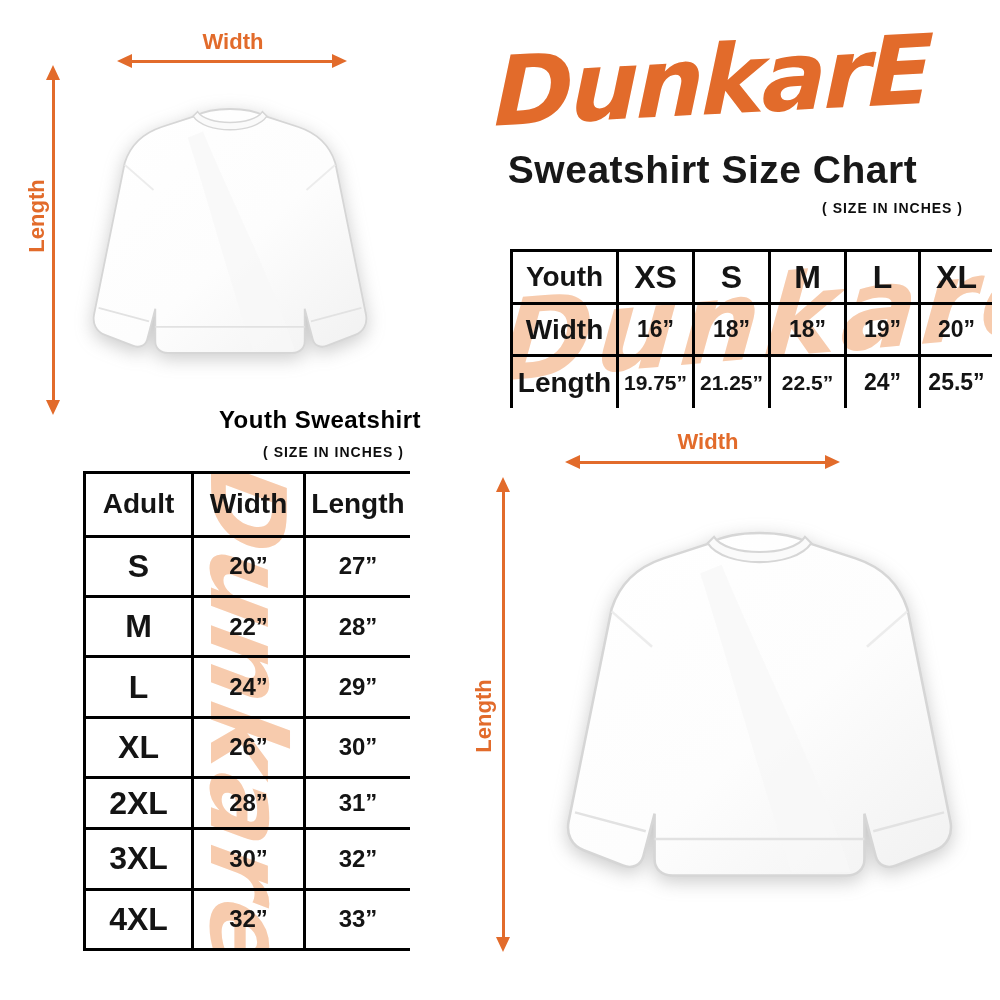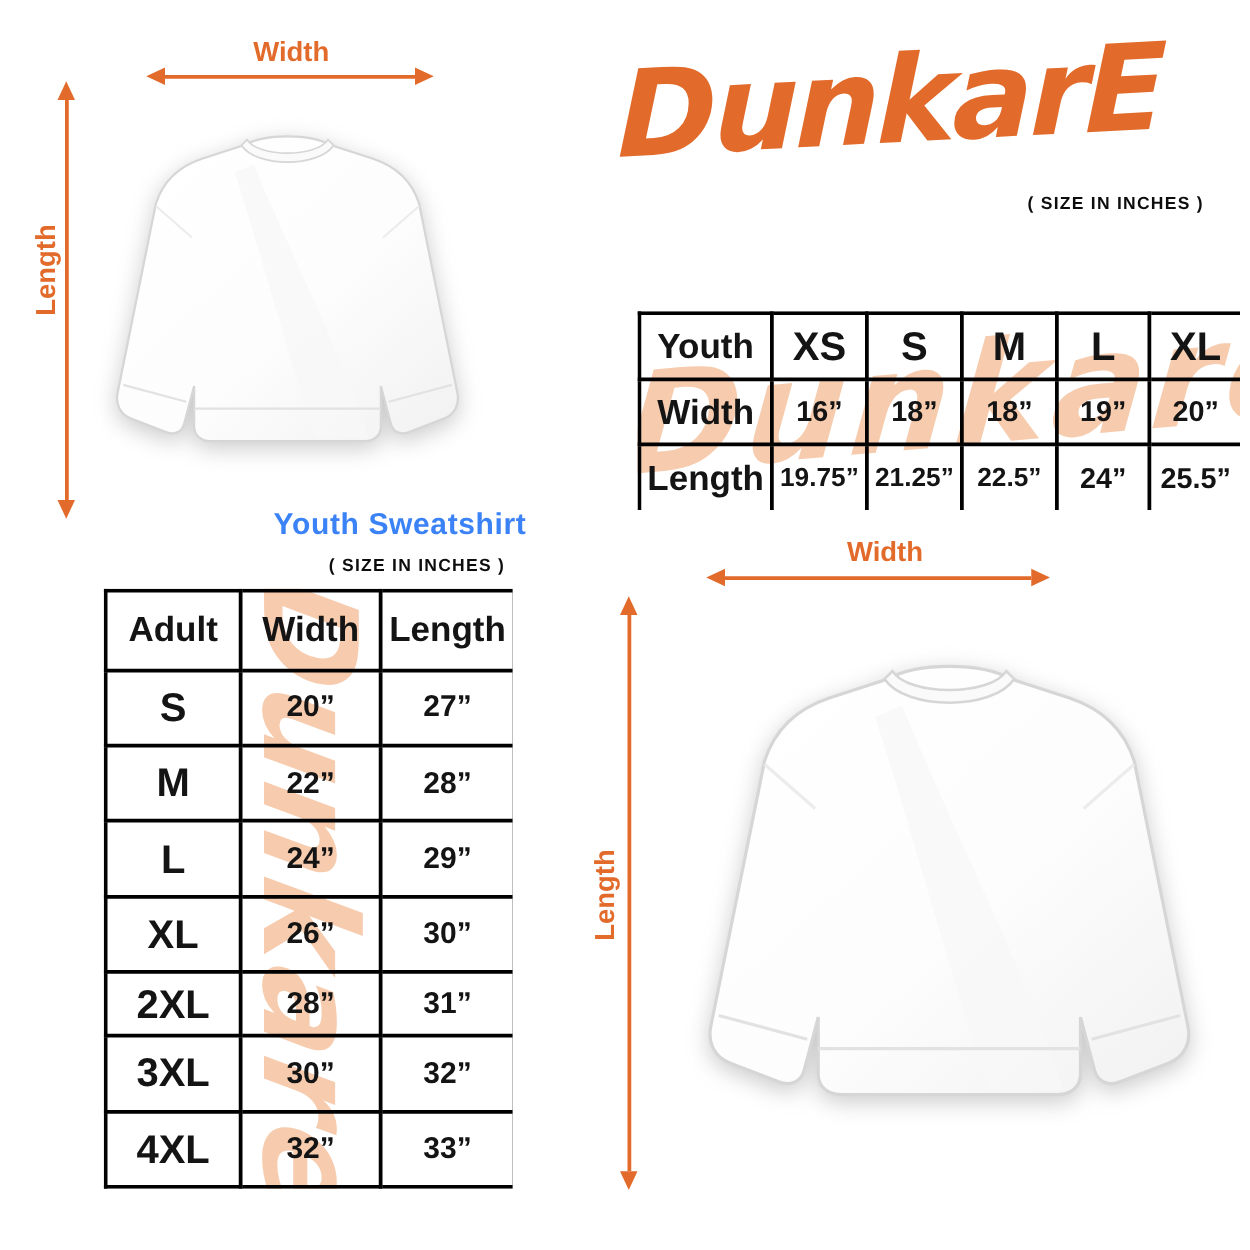"Sweatshirt Size Chart" div.main-title { html: none -> <div>Sweatshirt Size Chart</div> }
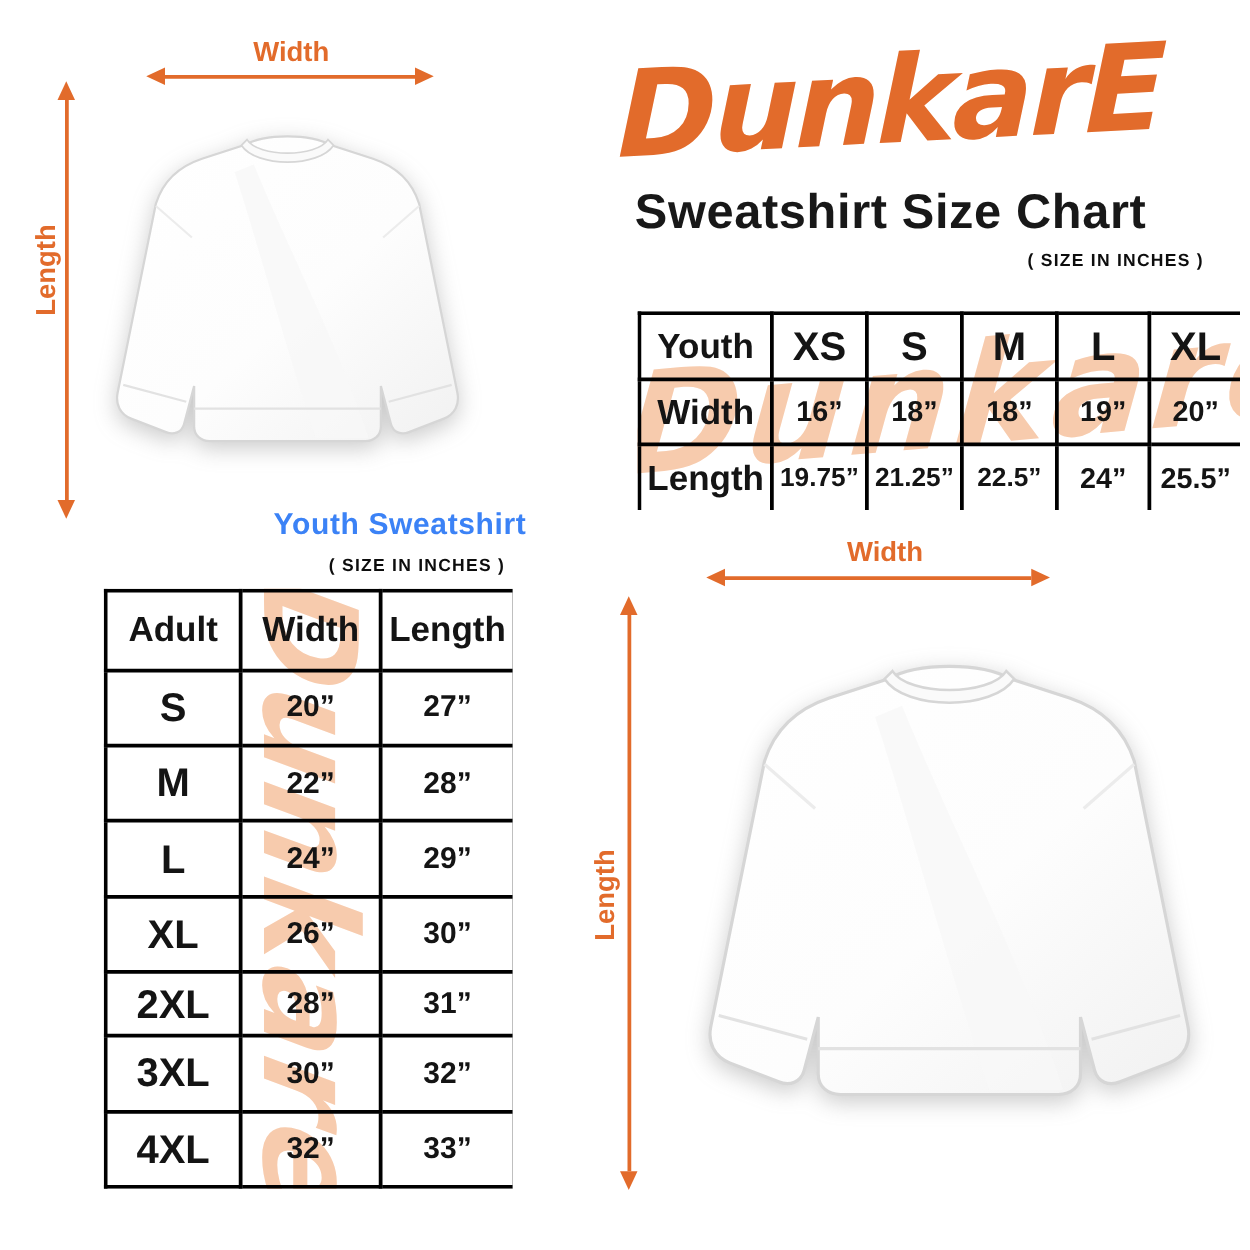"Youth Sweatshirt" .caption { color: #3b82f6 -> #000000 }
